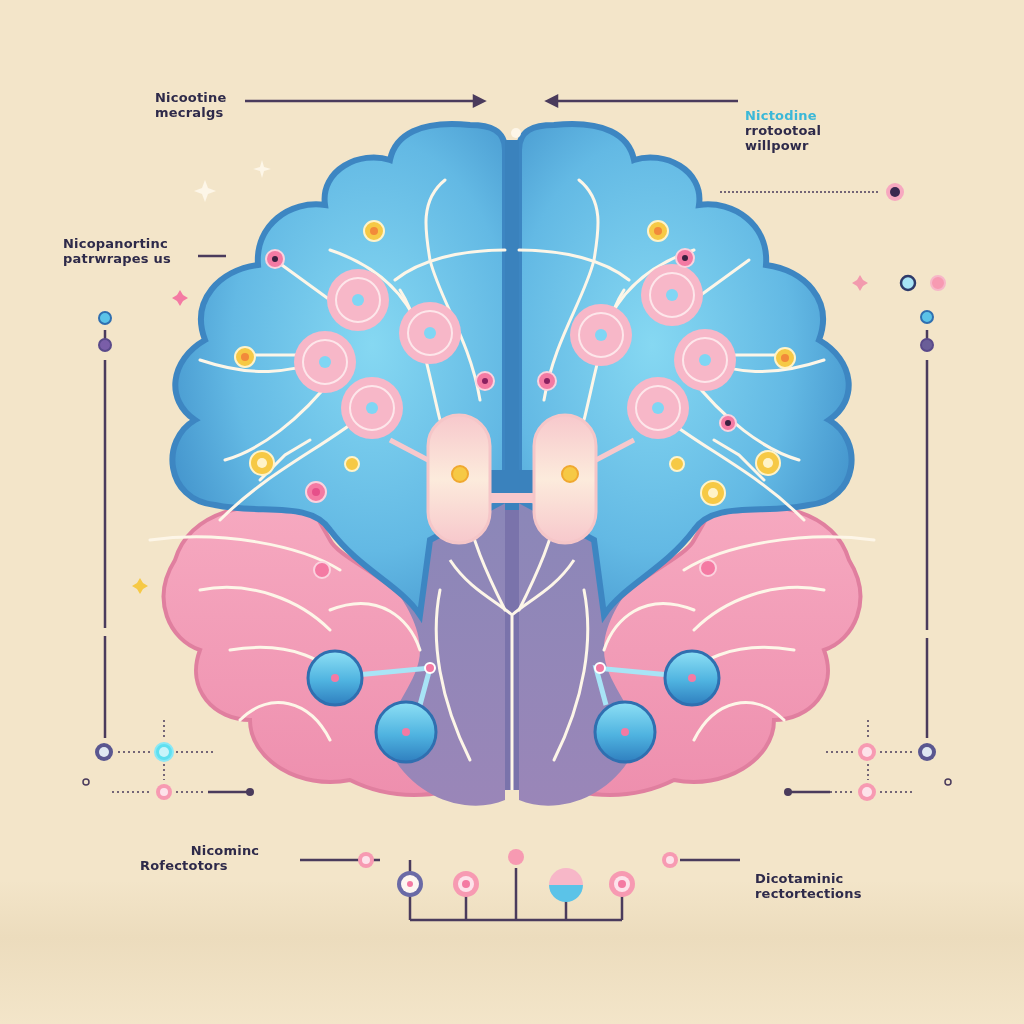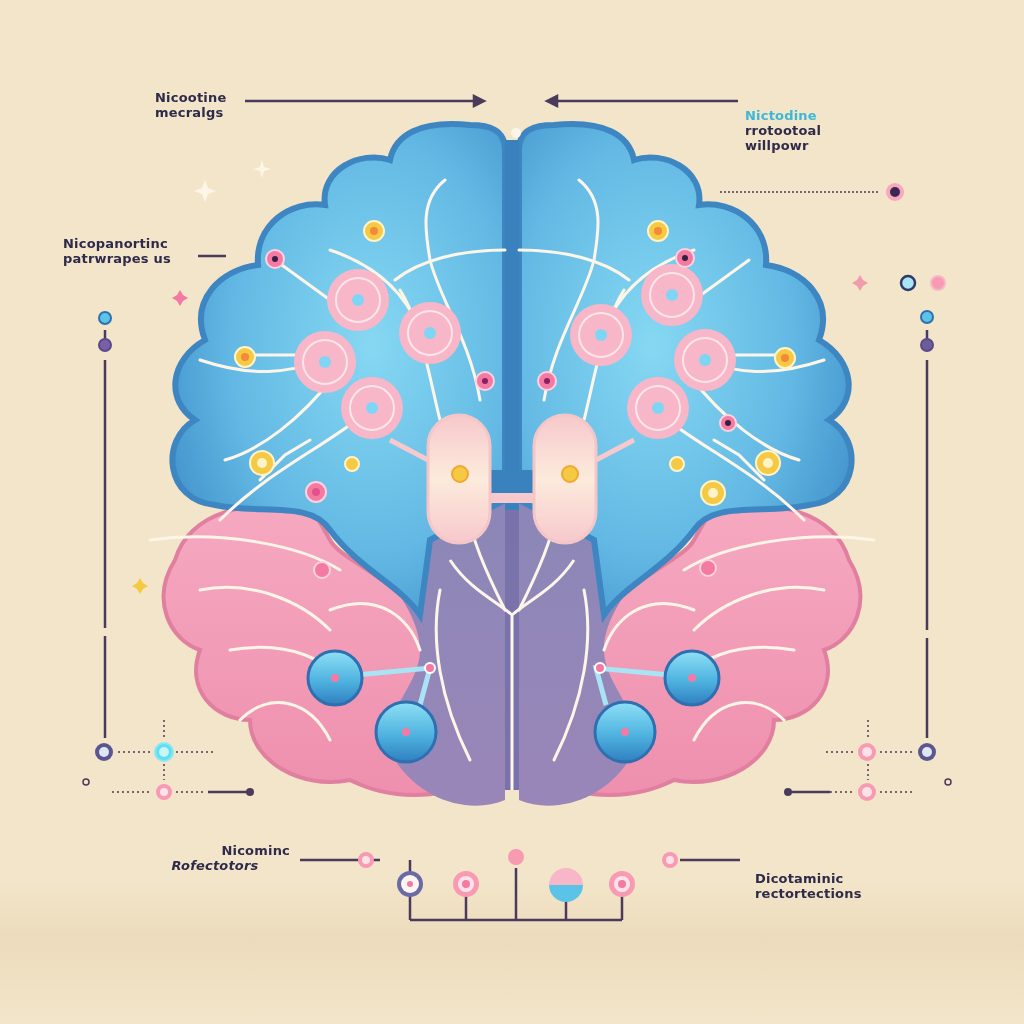"Nicominc" div { text-align: right -> center }
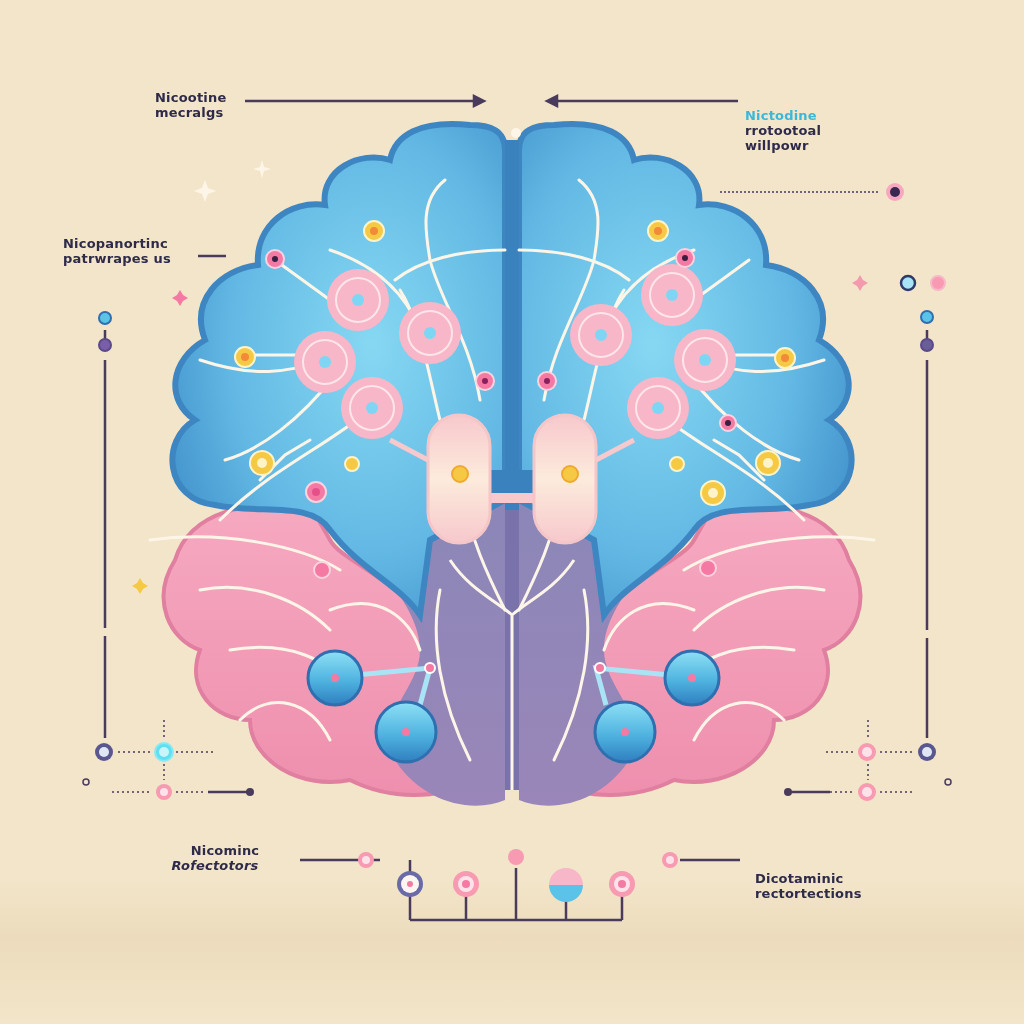"Rofectotors" div { font-style: italic -> none; text-align: center -> left }
